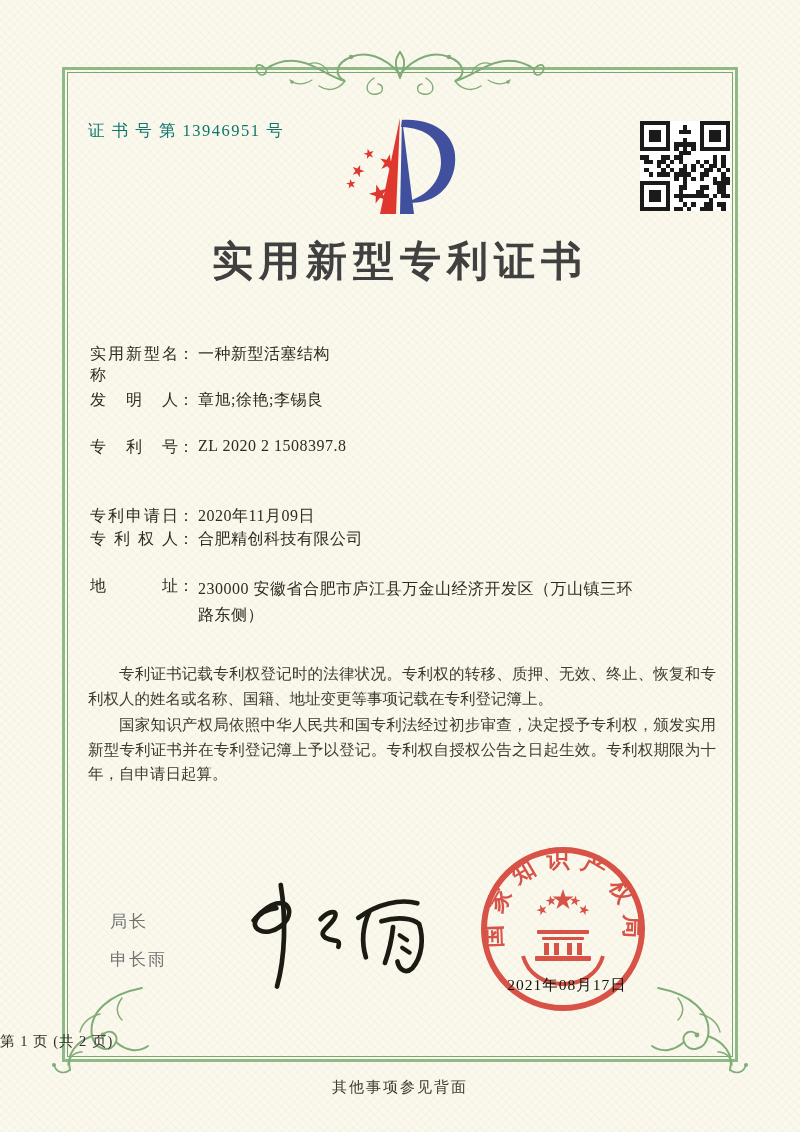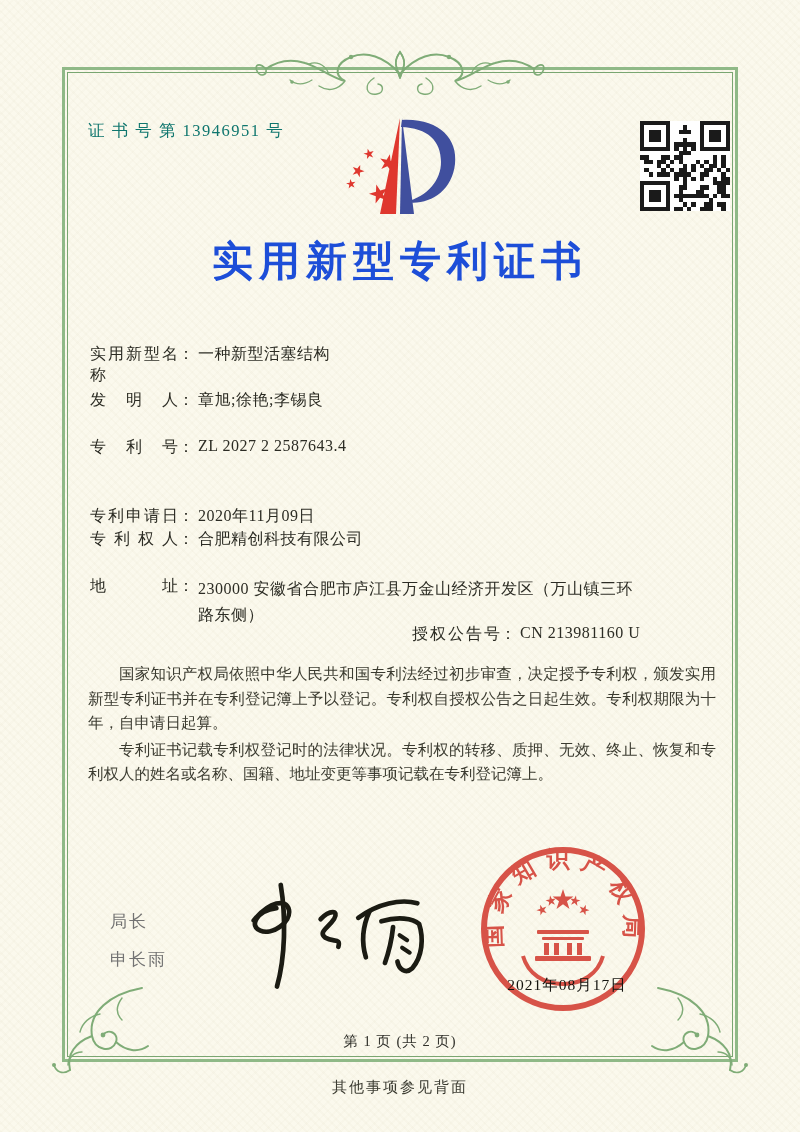"实用新型专利证书" .title { color: #1d4ed8 -> #404040 }
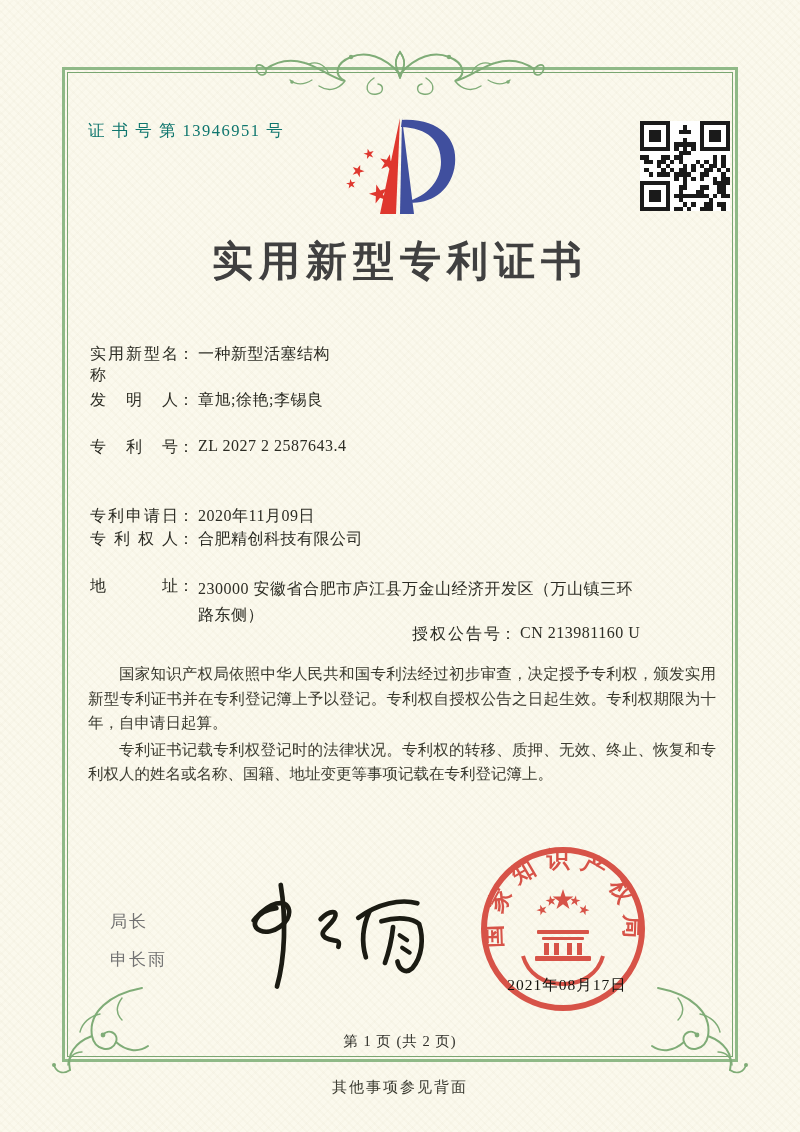"ZL 2027 2 2587643.4" span.fvalue { text: 2027 2 2587643.4 -> 2020 2 1508397.8 }
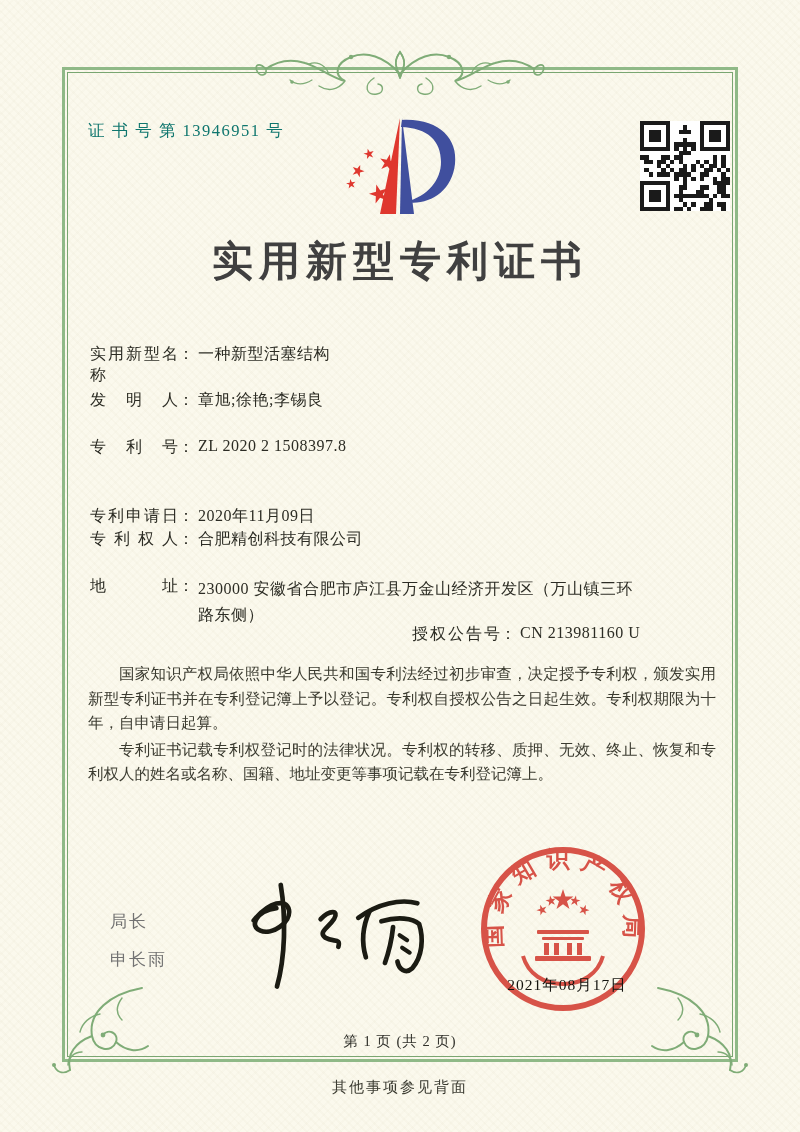"授权公告号： CN 213981160 U" span.fgroup { html: <span> <span>授权公告号</span><span>：</span> <span>CN 213981160 U</span> </span> -> none }
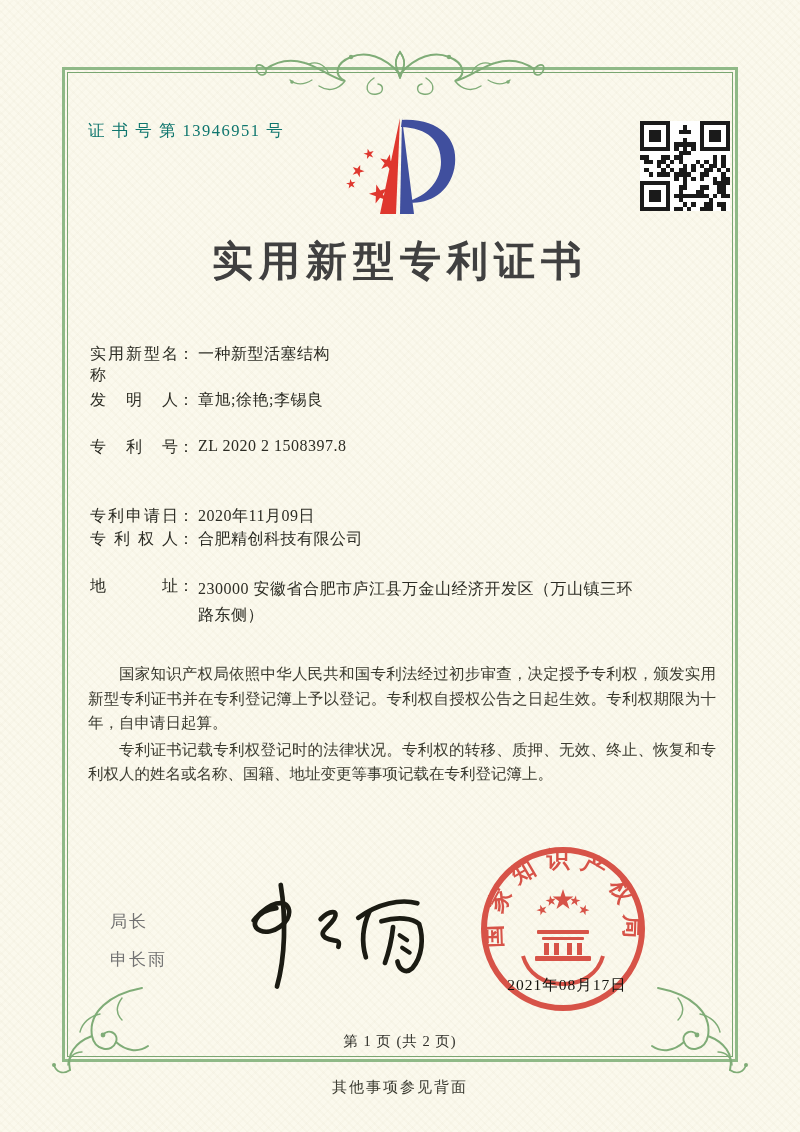"国家知识产权局依照中华人民共和国专利法经过初步审查，决定授予专利权，颁发实用新型" p { order: before "专利证书记载专利权登记时的法律状况。专利权的转移、质押、无效、终止、恢复和专利权" -> after "专利证书记载专利权登记时的法律状况。专利权的转移、质押、无效、终止、恢复和专利权" }
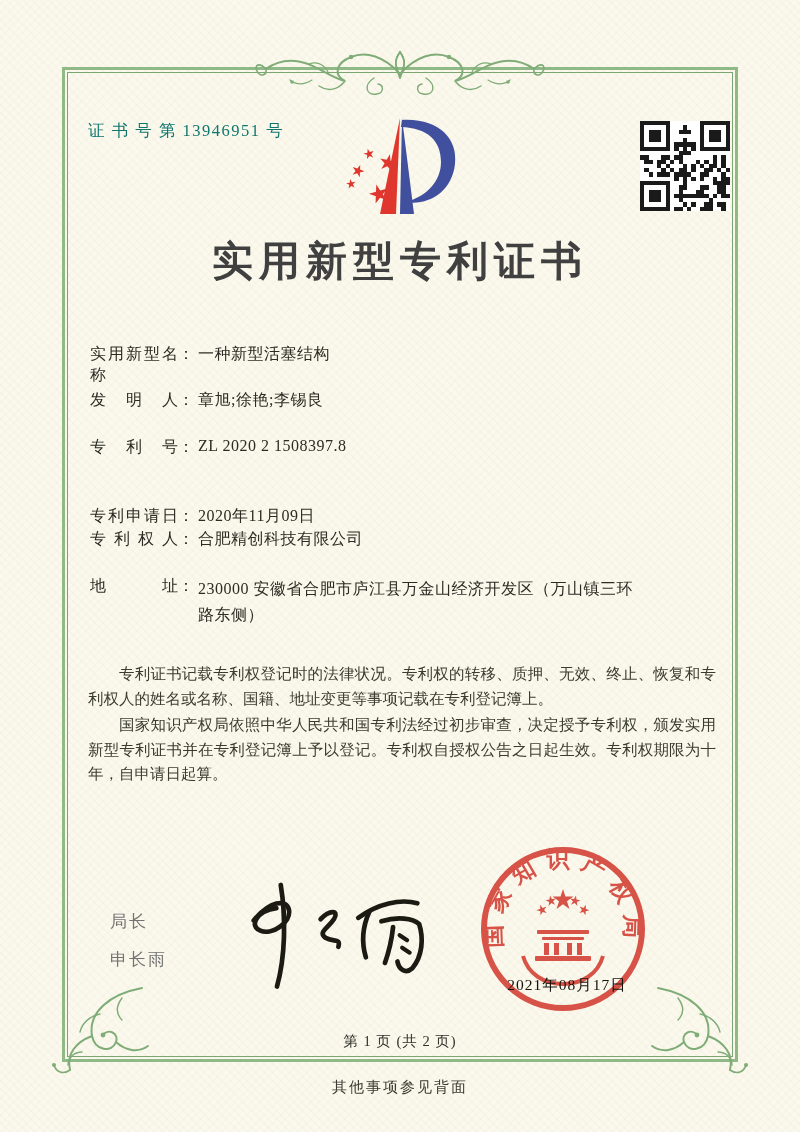"第 1 页 (共 2" .page-num { text-align: center -> left }
